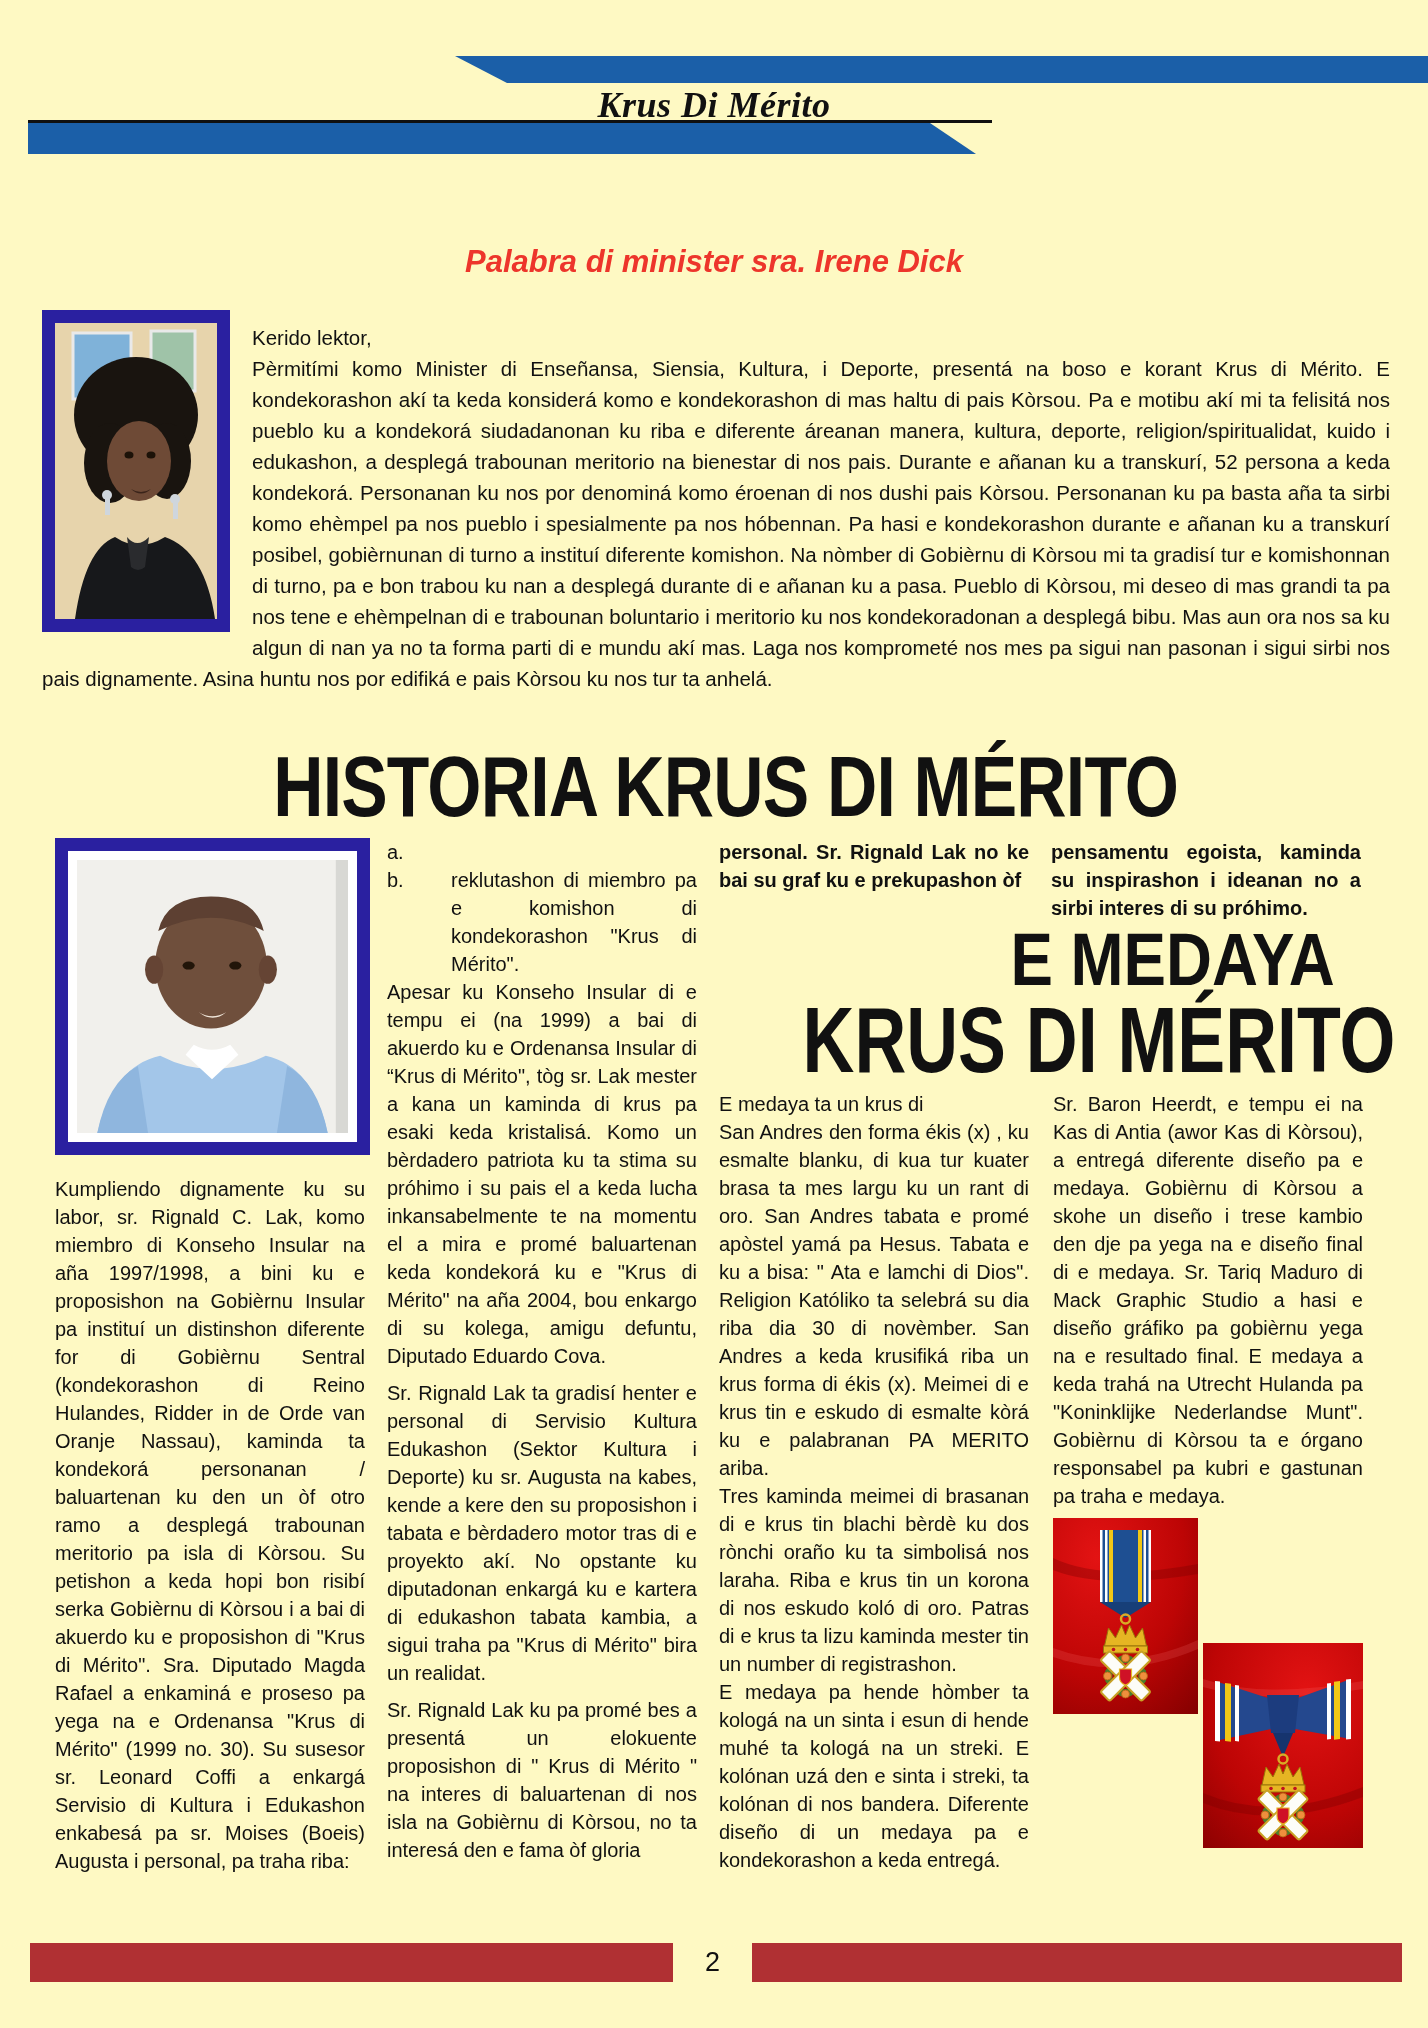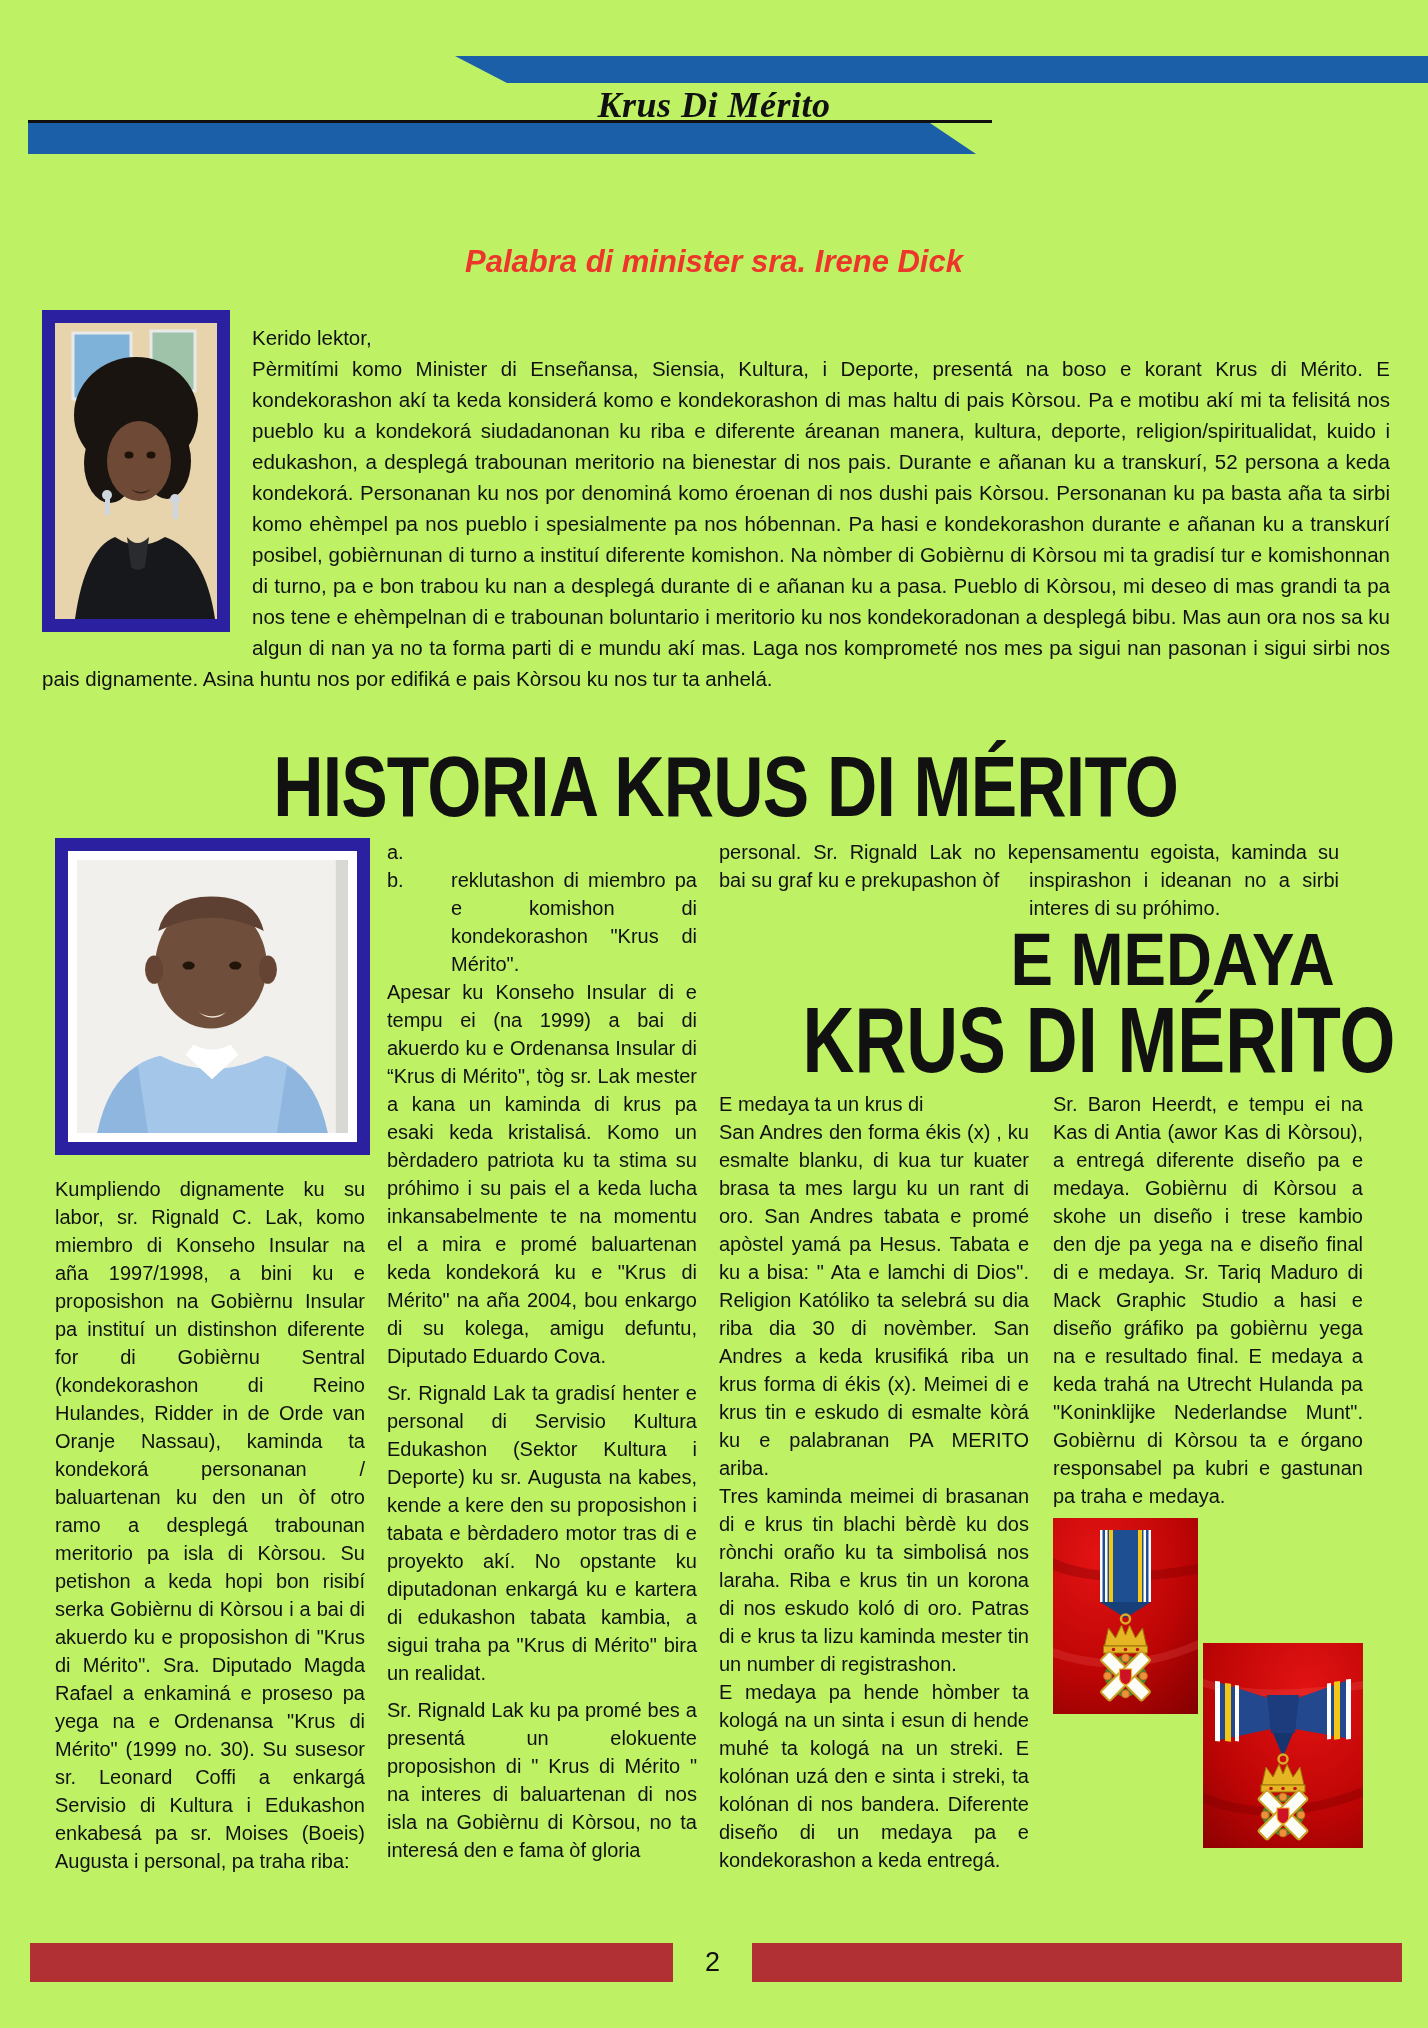"Krus Di Mérito" .page { background: #bef264 -> #fef9c3 }
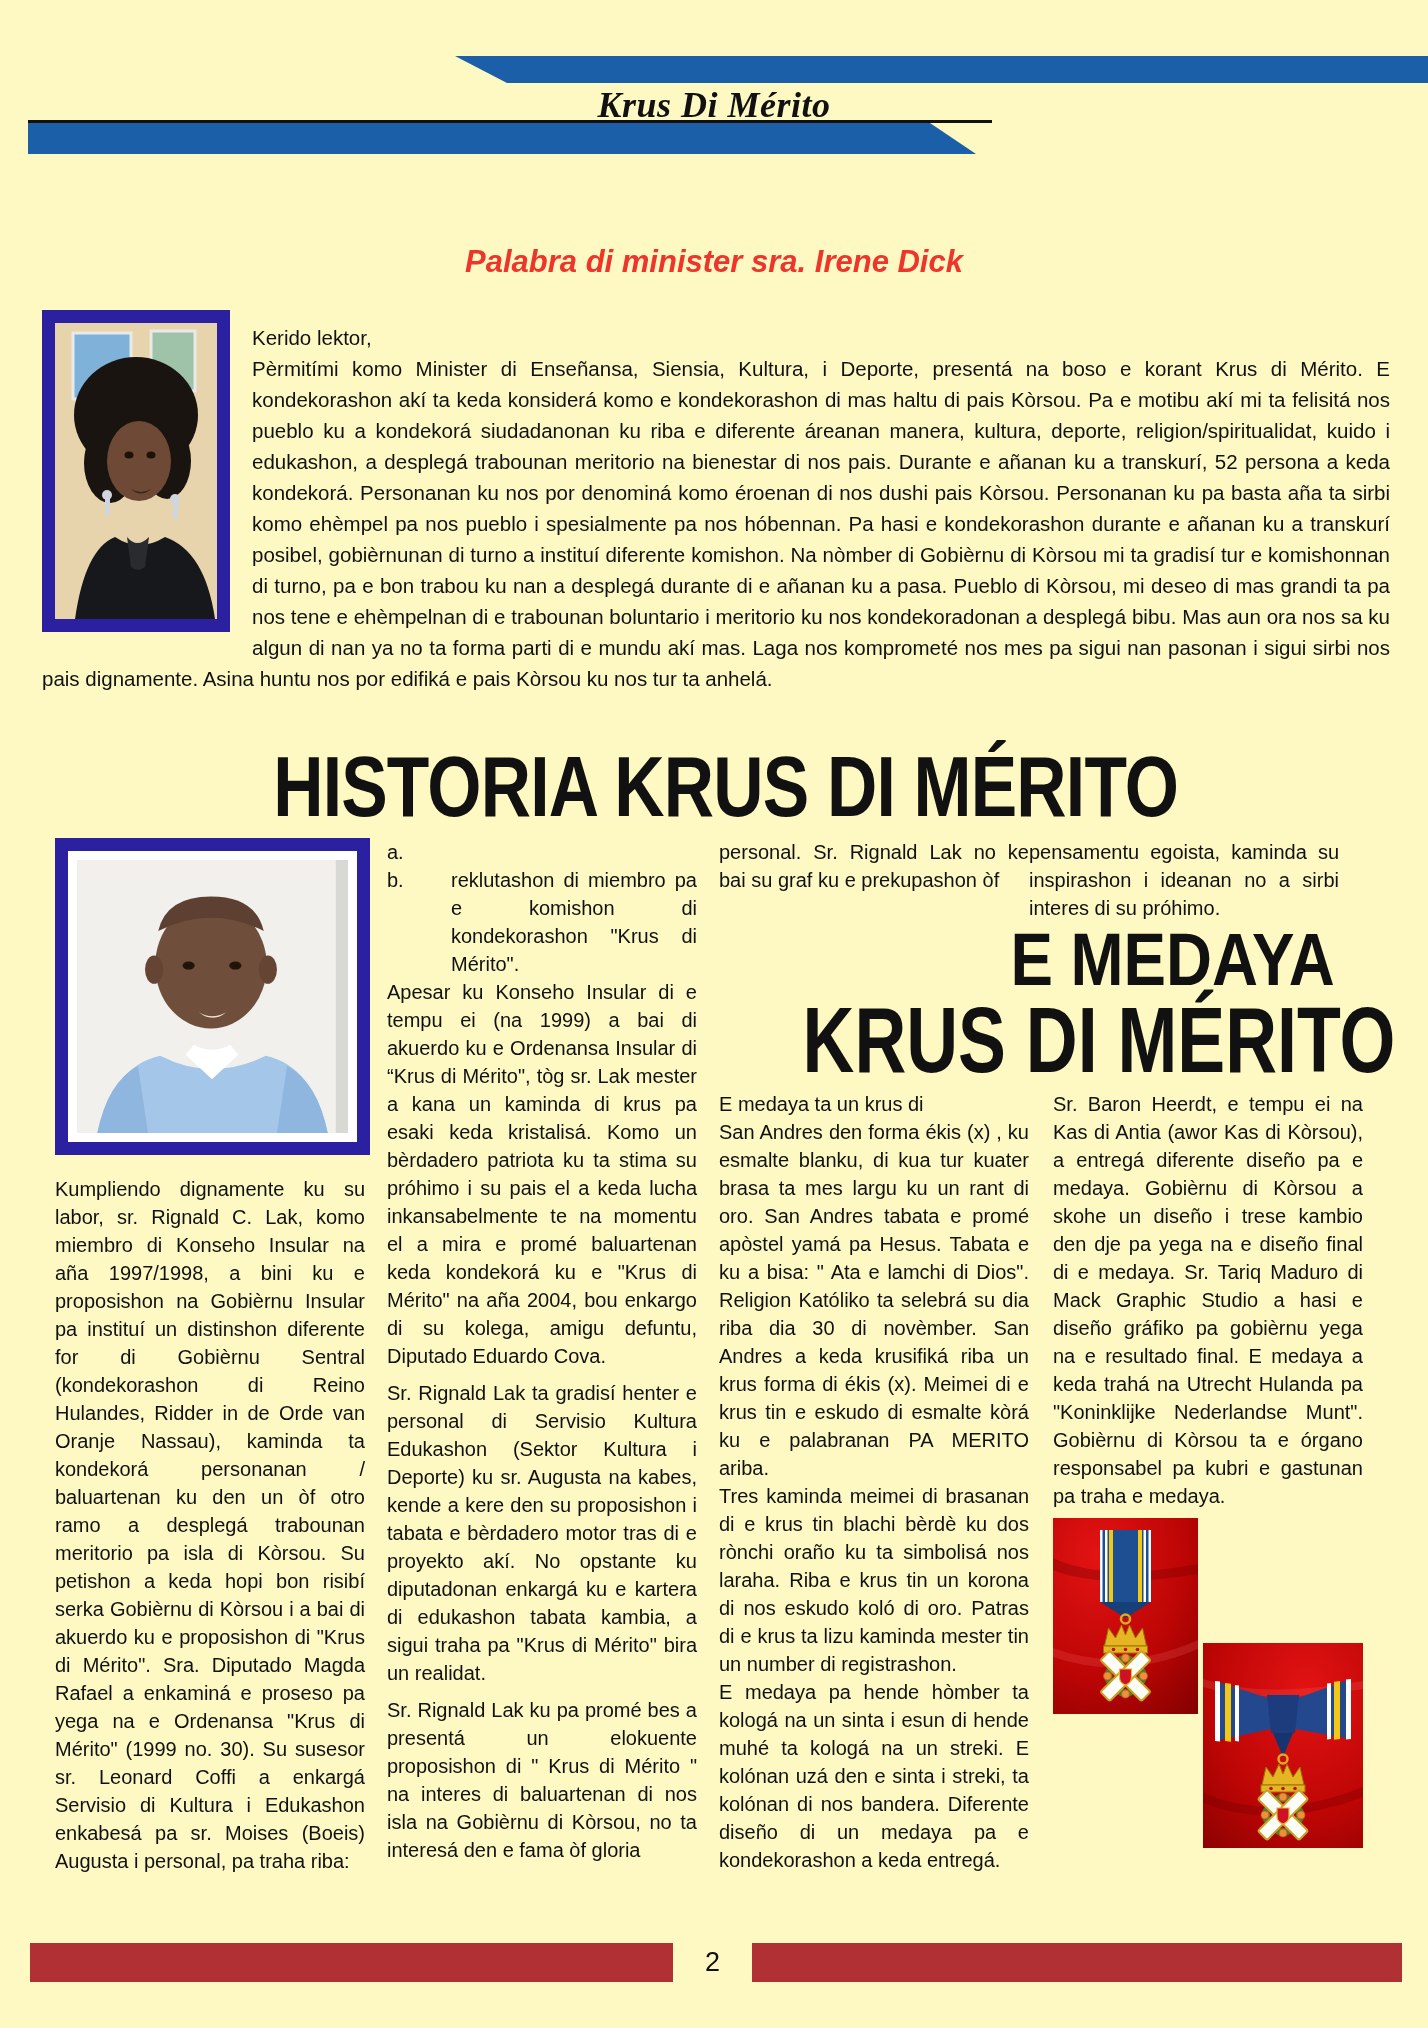"personal. Sr. Rignald Lak no" .frags { font-weight: none -> bold; gap: none -> 22px }
